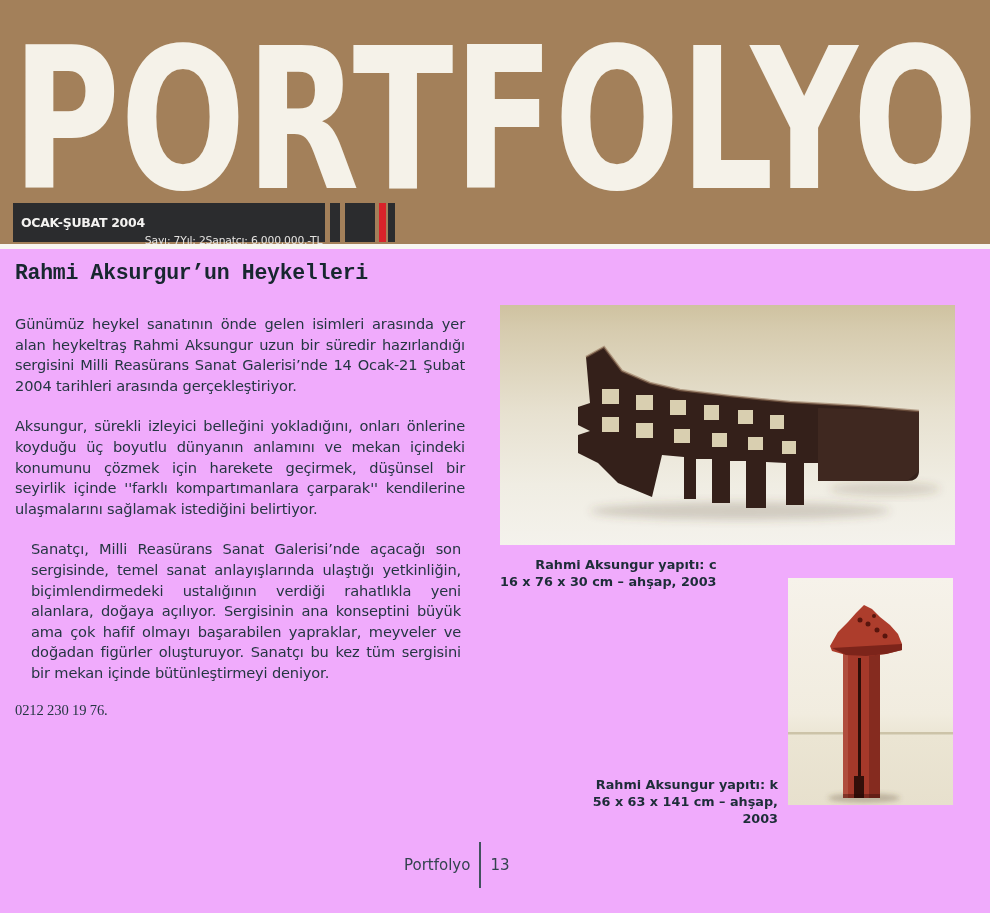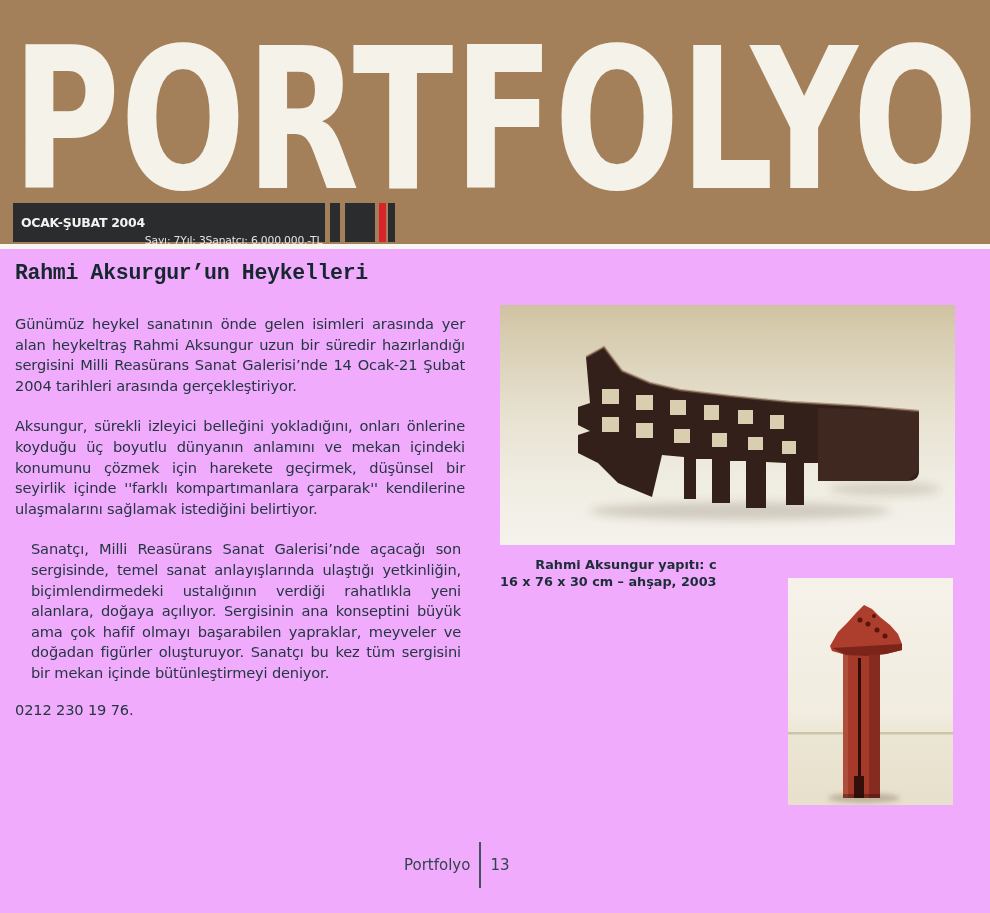"Yıl: 3" span.issue-meta { text: 3 -> 2 }
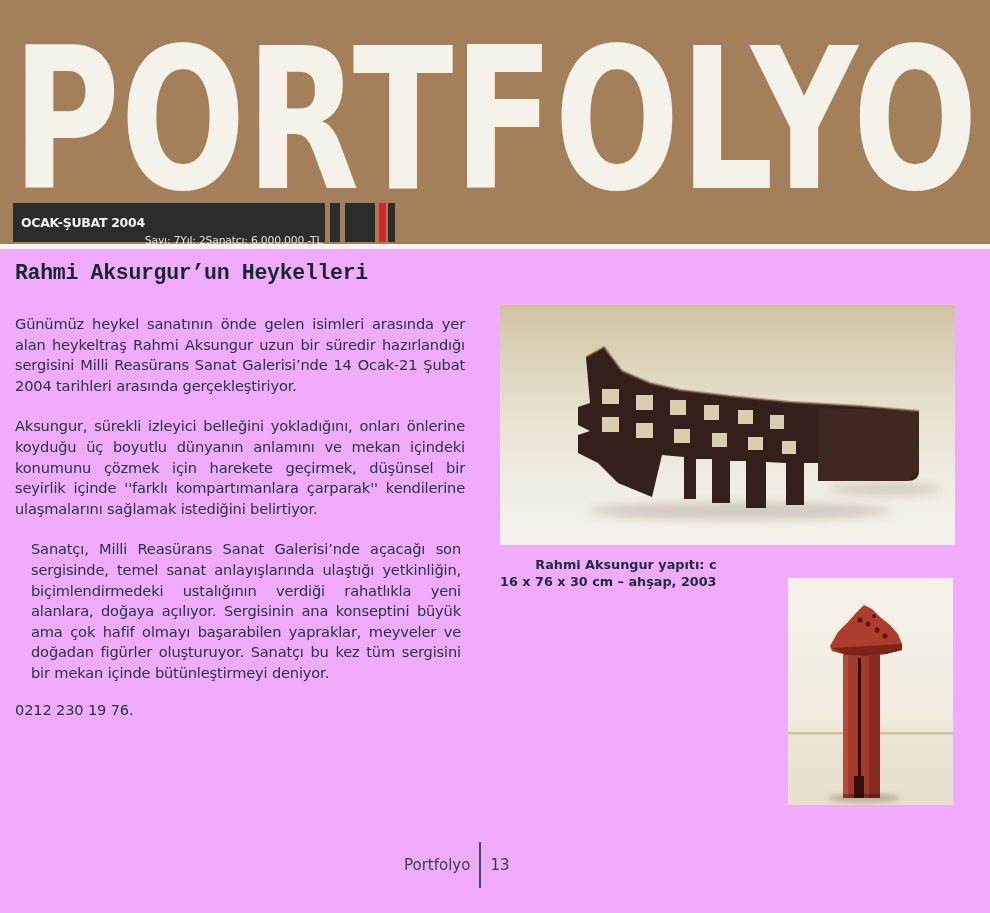"0212 230 19 76." .article-text p.phone-line { font-family: none -> Liberation Serif, serif }
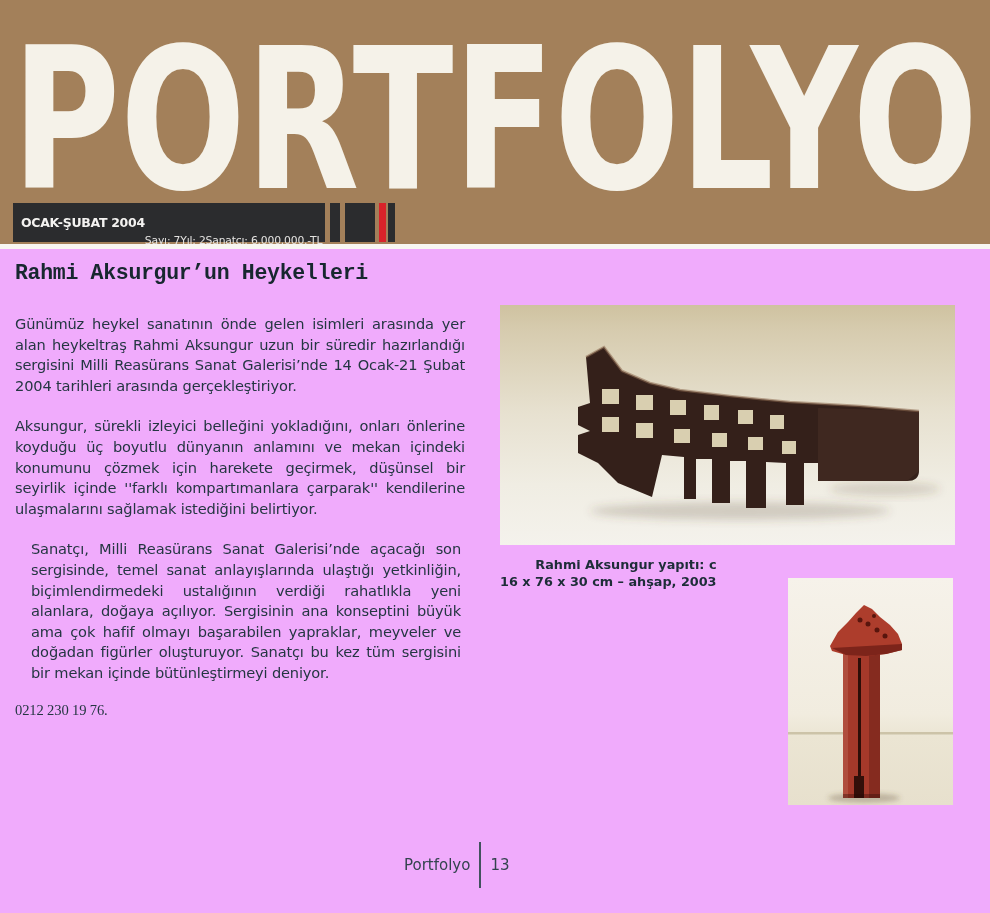"Rahmi Aksungur yapıtı: k" div { html: none -> <div>Rahmi Aksungur yapıtı: k</div> }
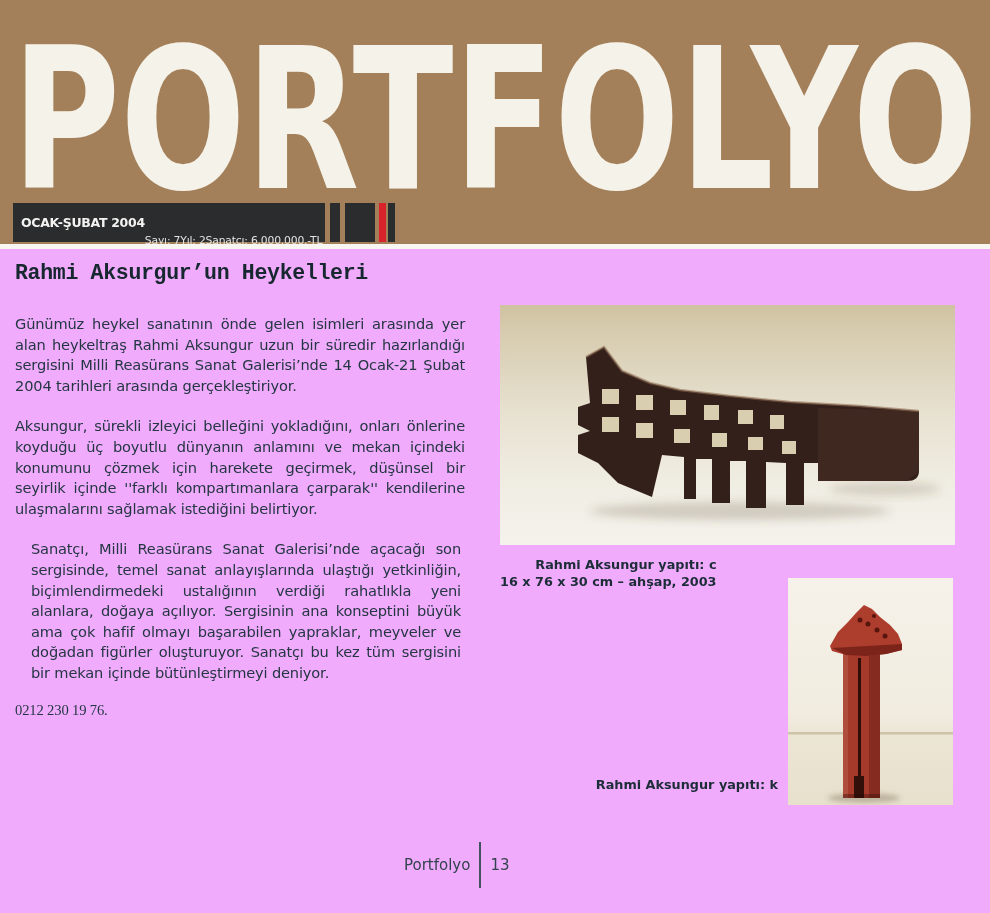"56 x 63 x 141" div { html: none -> <div>56 x 63 x 141 cm – ahşap, 2003</div> }
